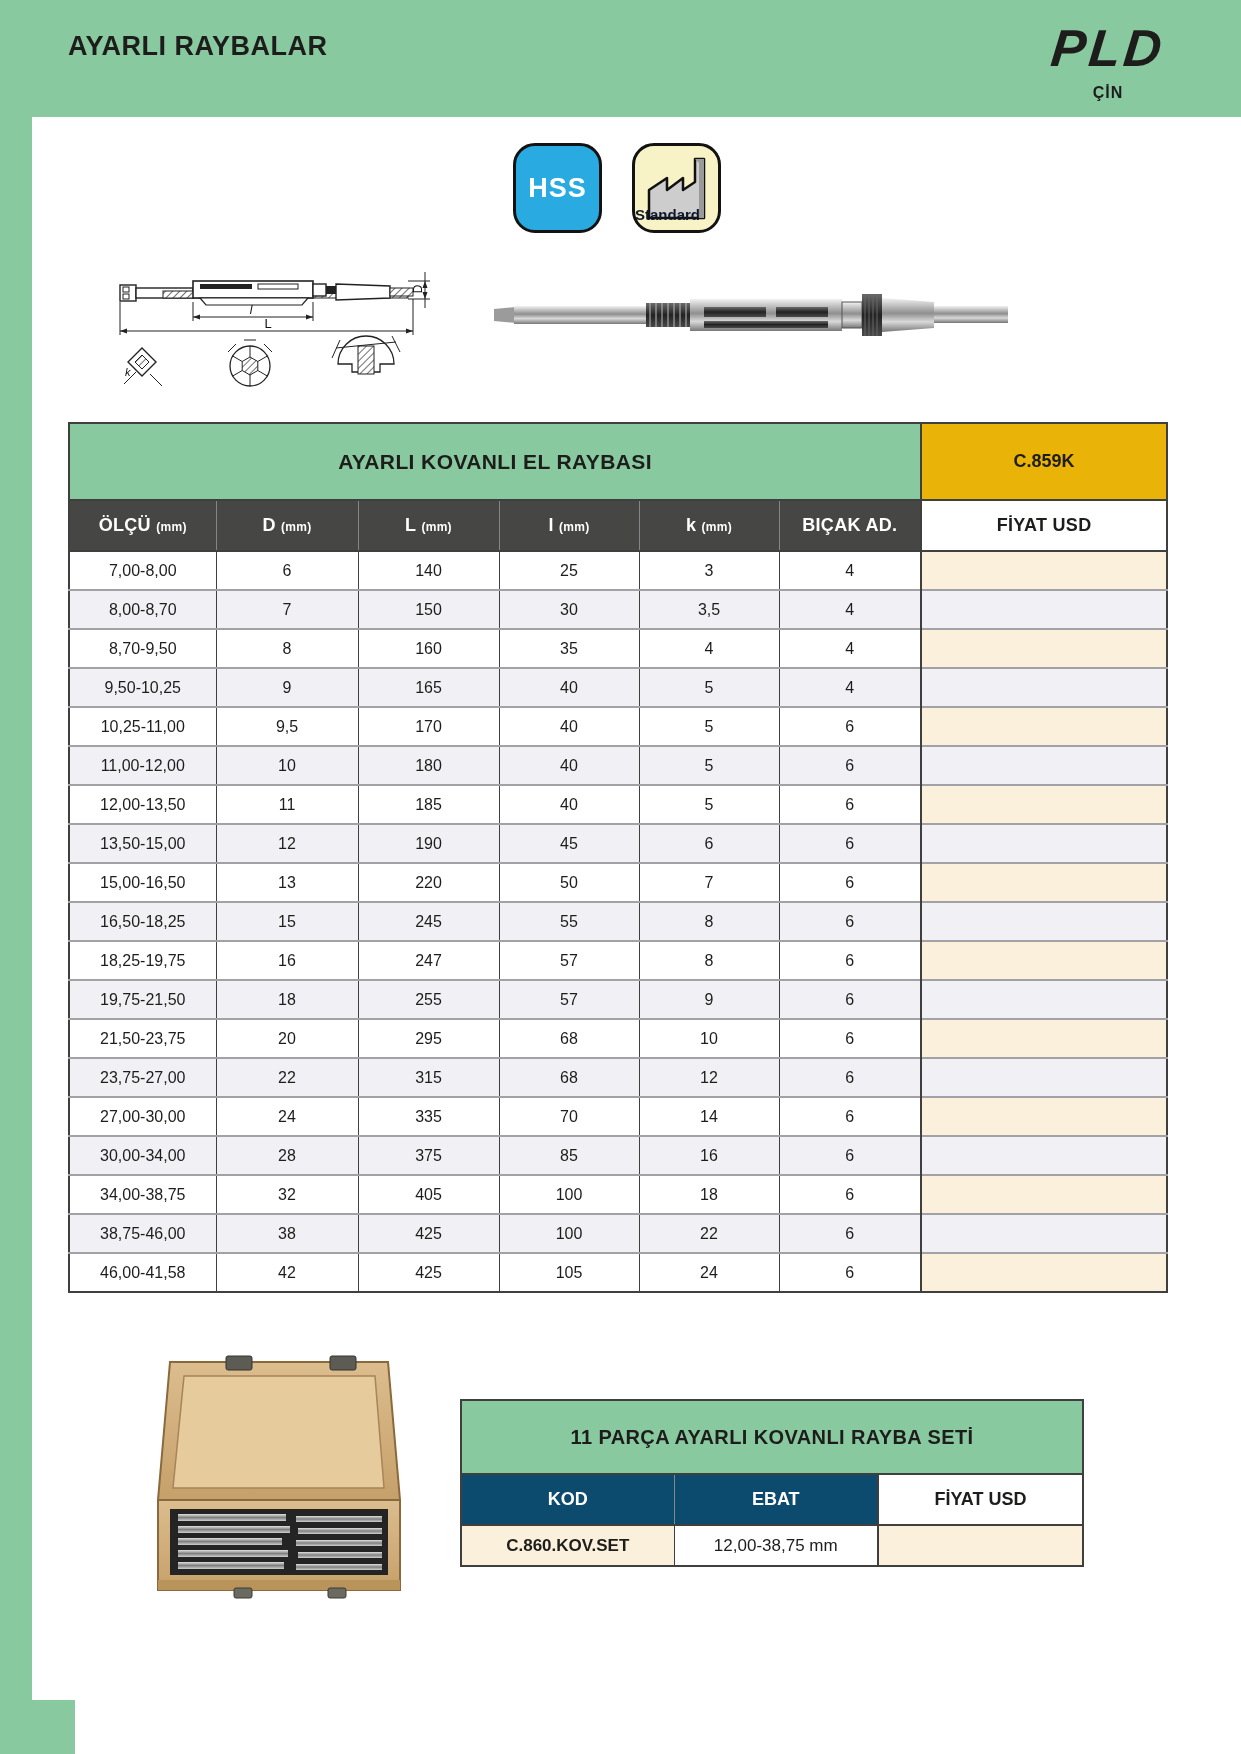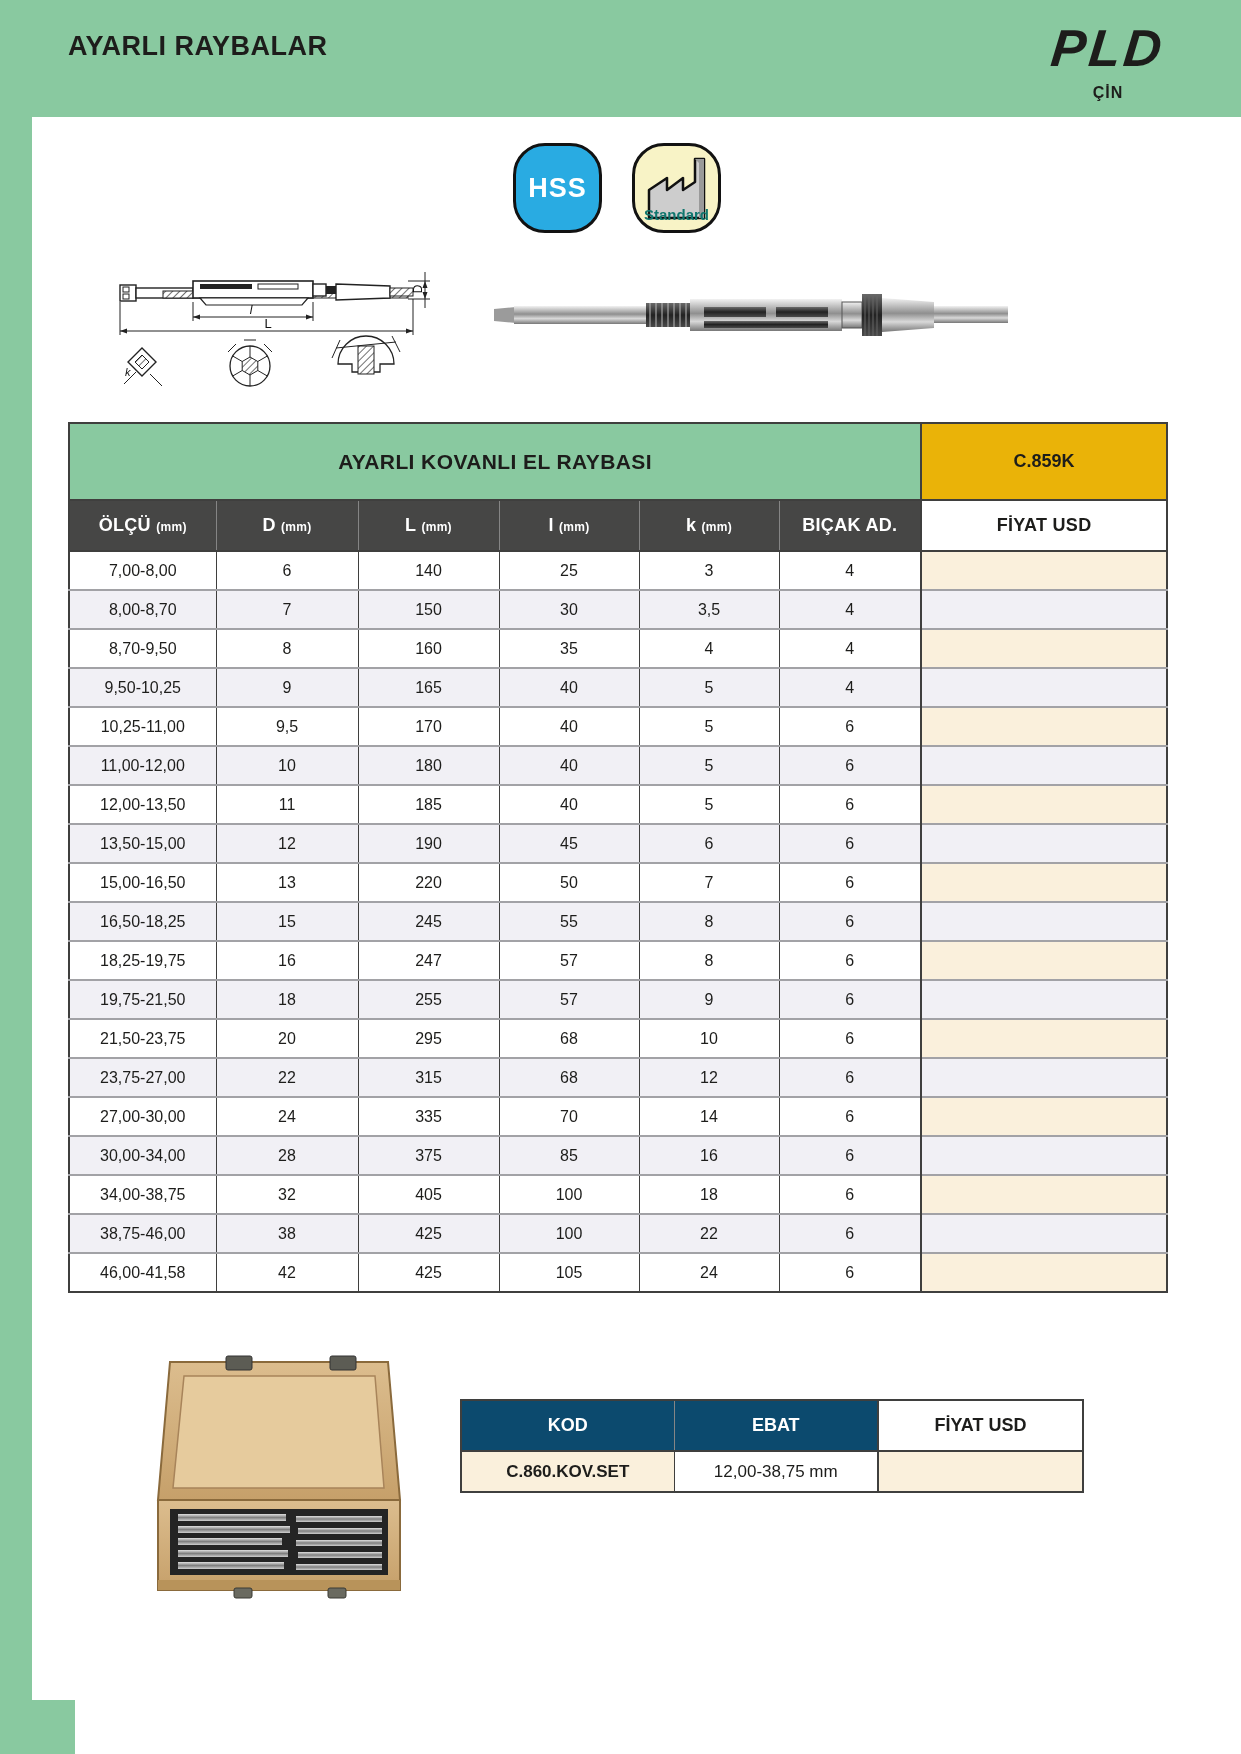"HSS" .badge { border-radius: 32px -> 22px }
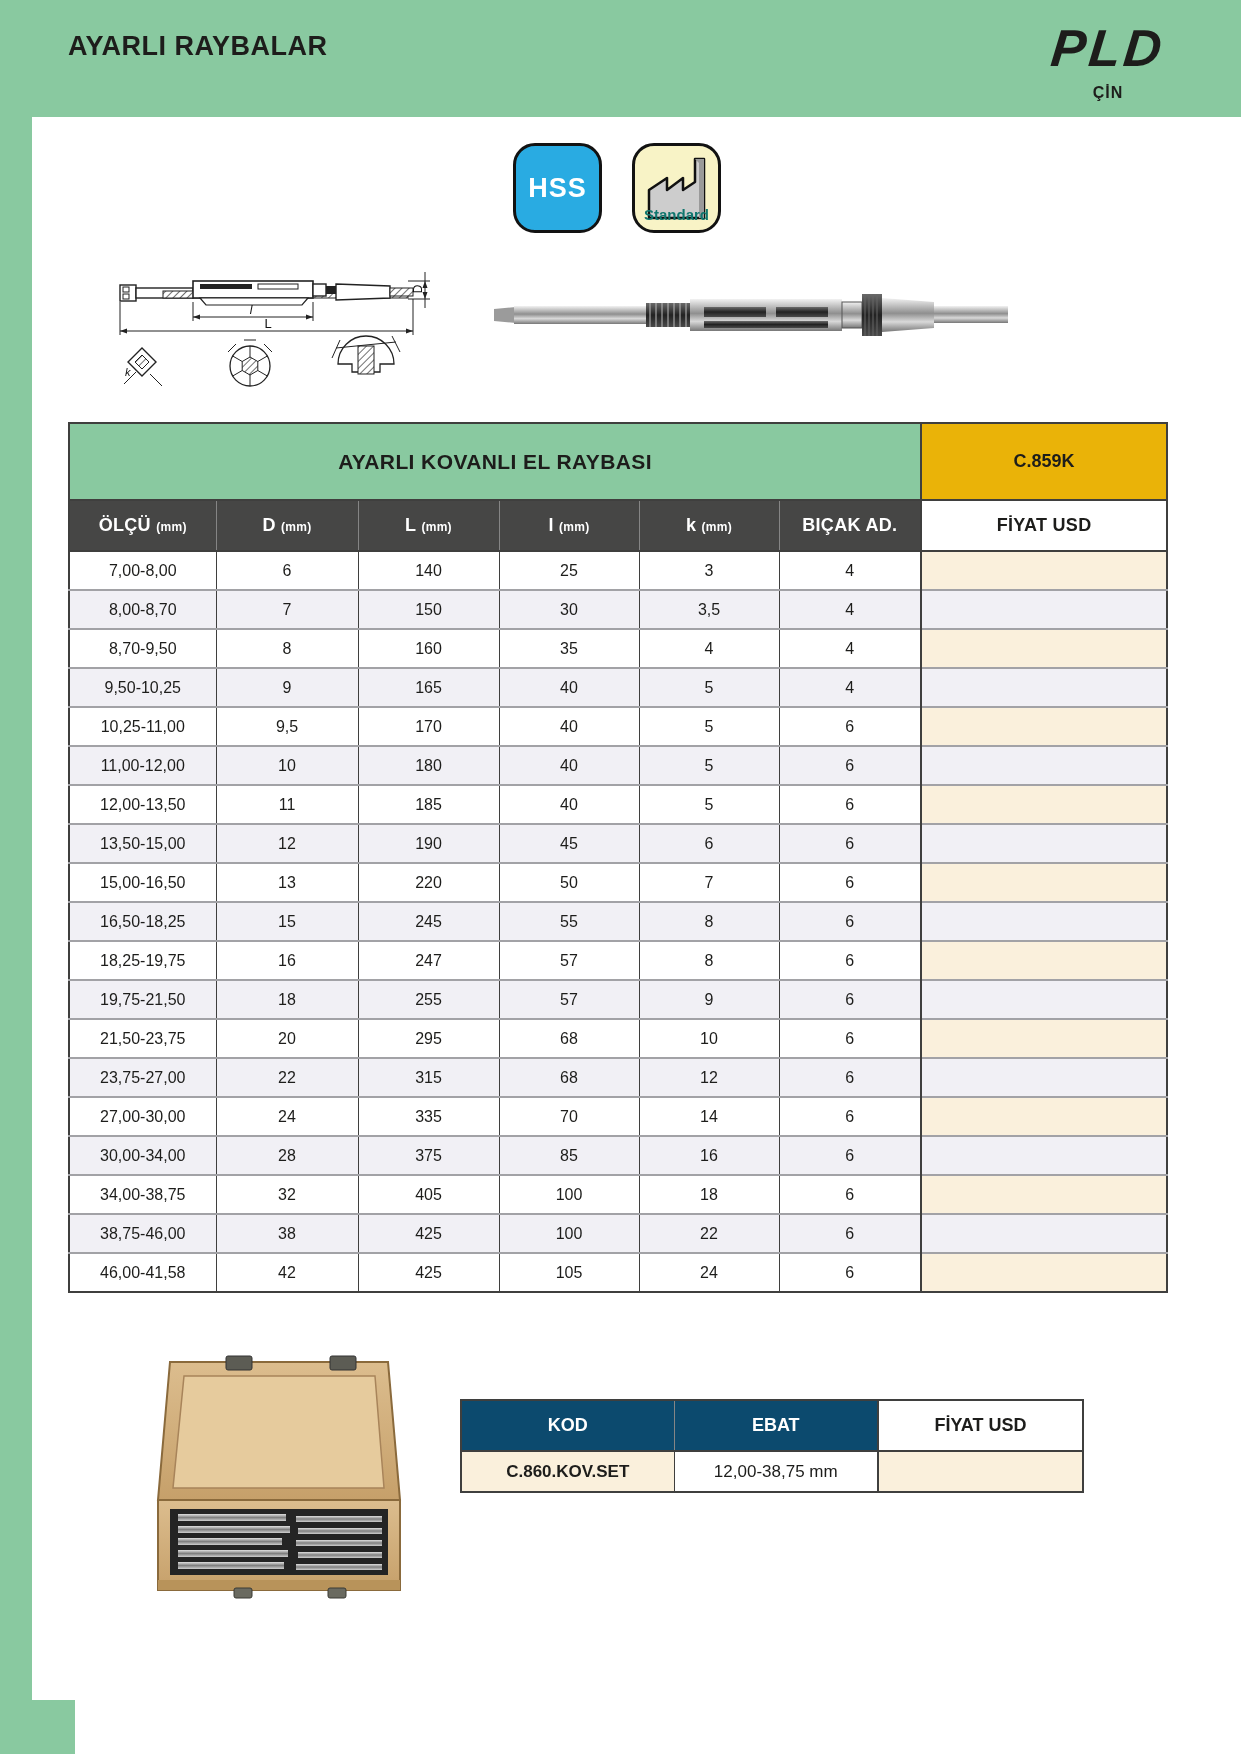"Standard" .standard-label { color: #0f766e -> #0f172a; text-align: center -> left }
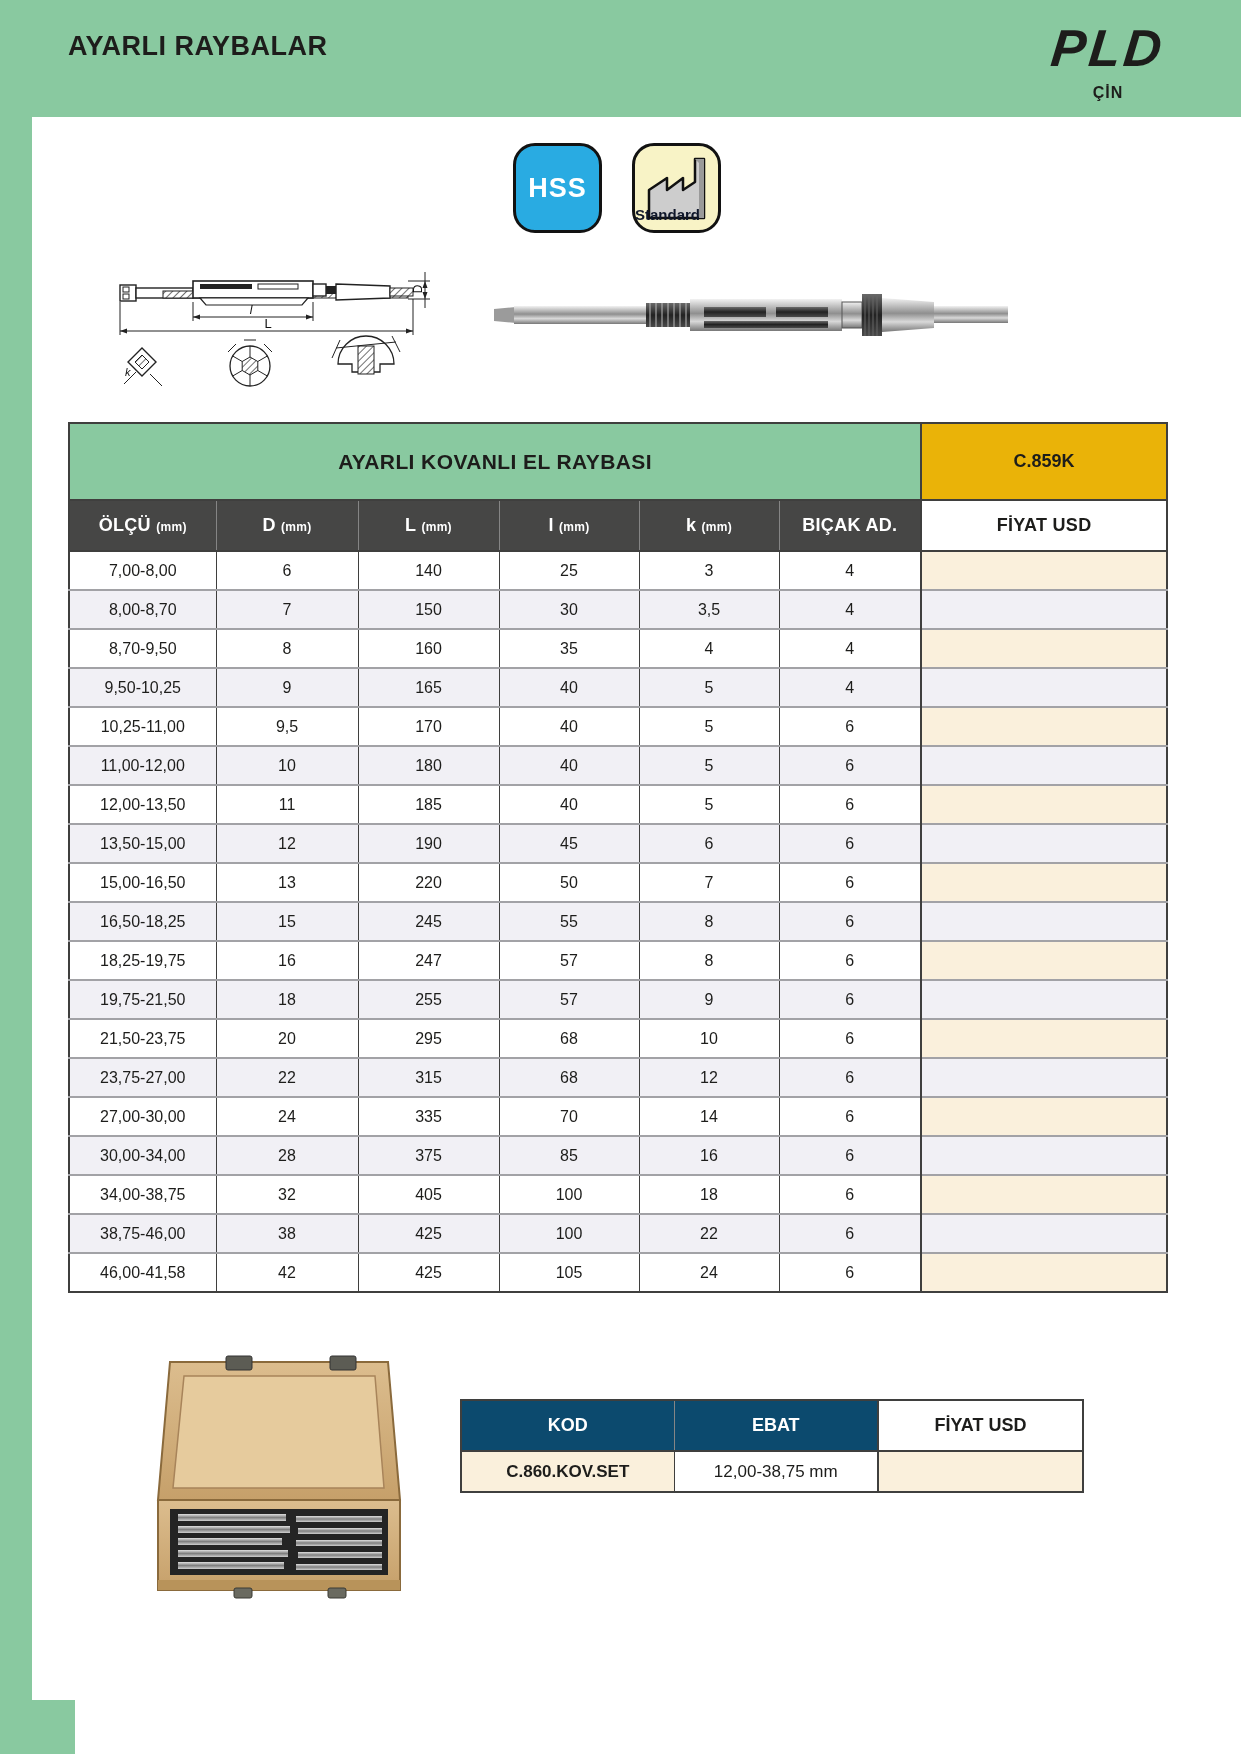"11 PARÇA AYARLI KOVANLI RAYBA" tr { html: none -> <tr> <td>11 PARÇA AYARLI KOVANLI RAYBA SETİ</td> </tr> }
